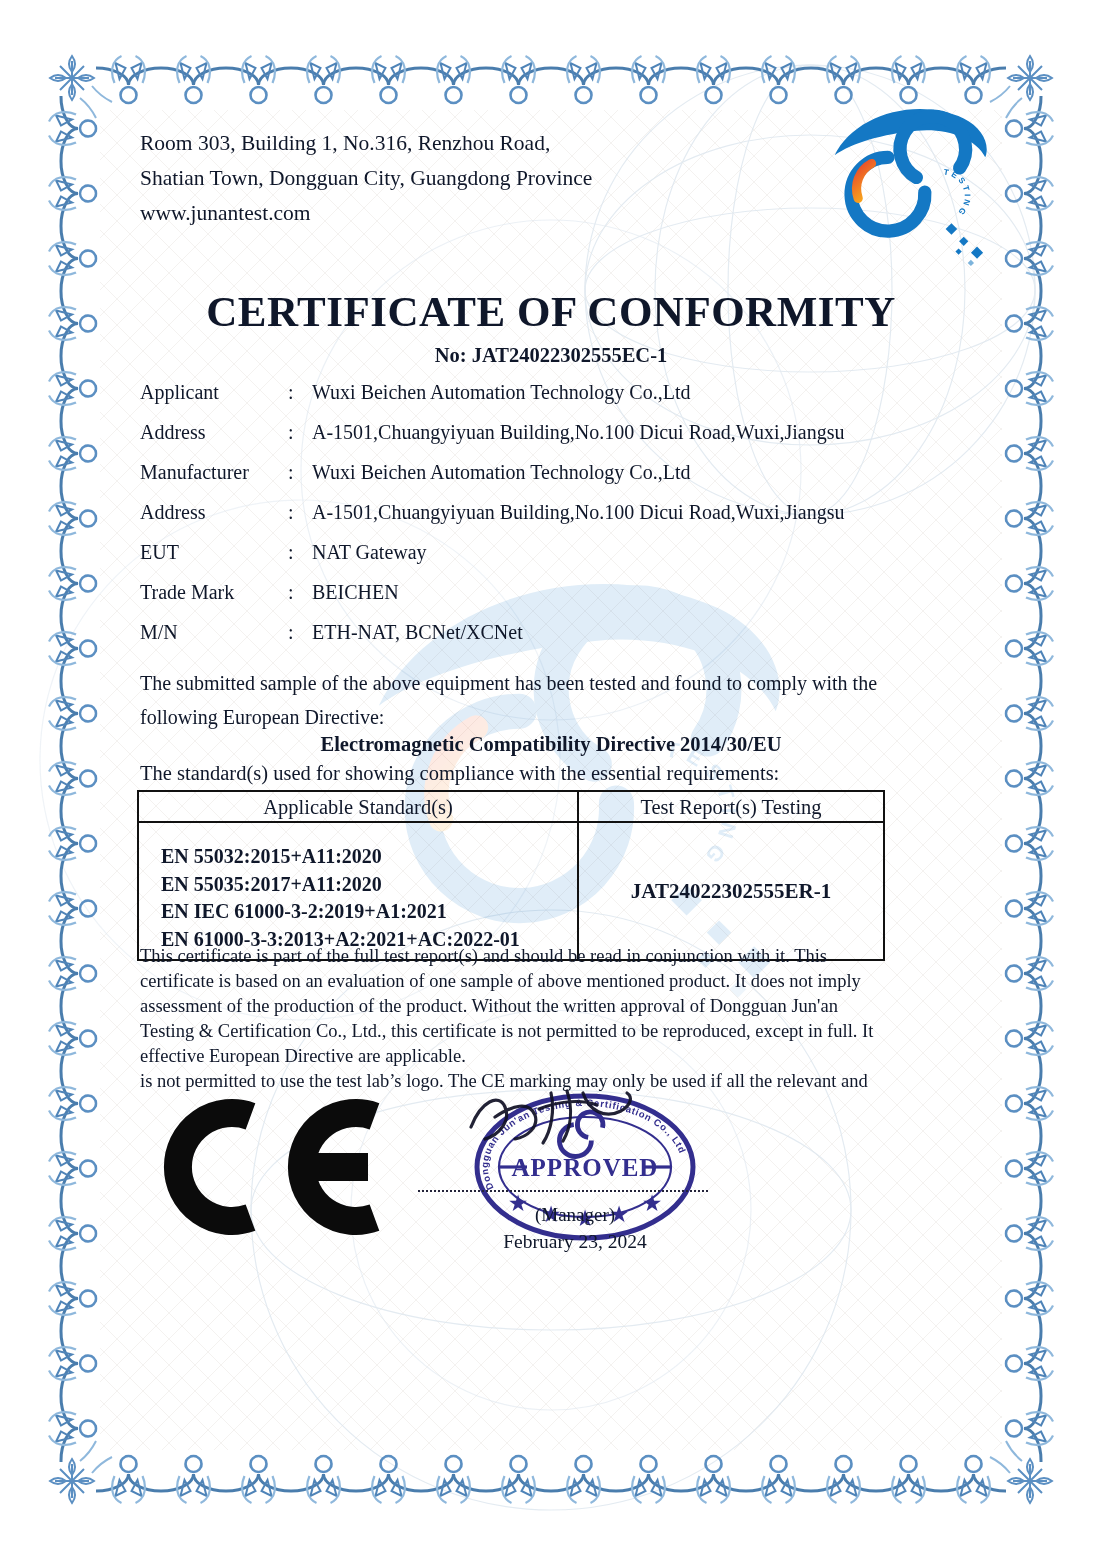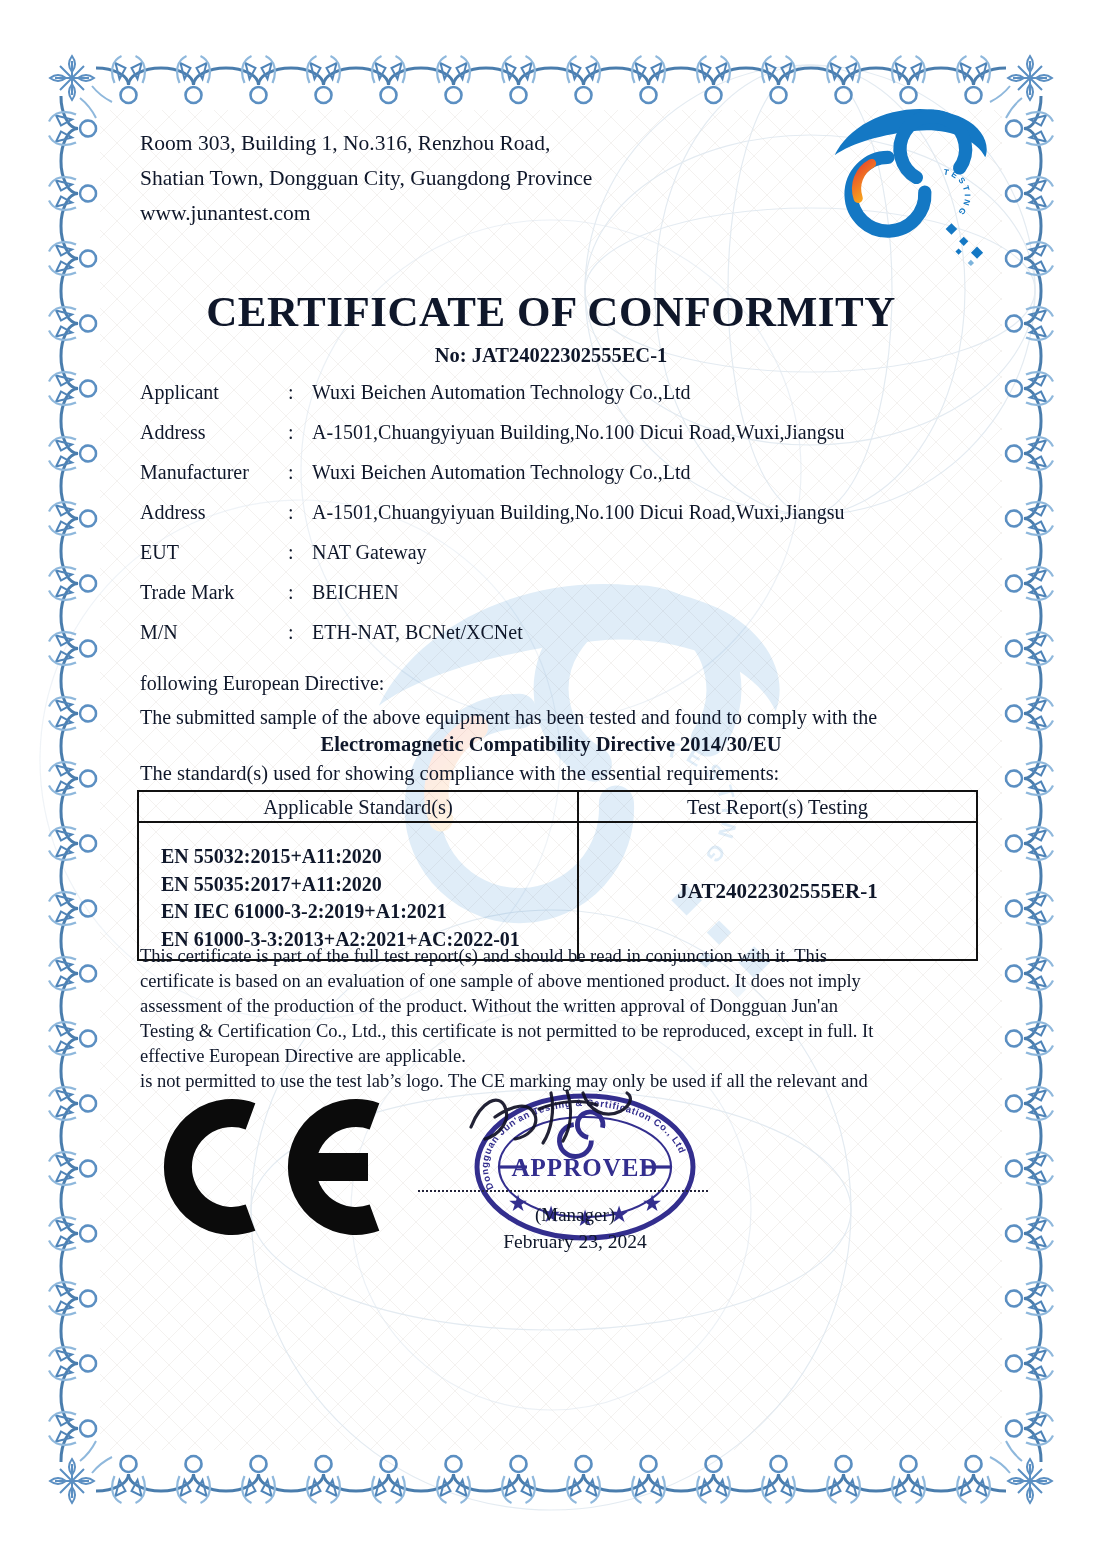"following European Directive:" div { order: before "The submitted sample of the" -> after "The submitted sample of the" }
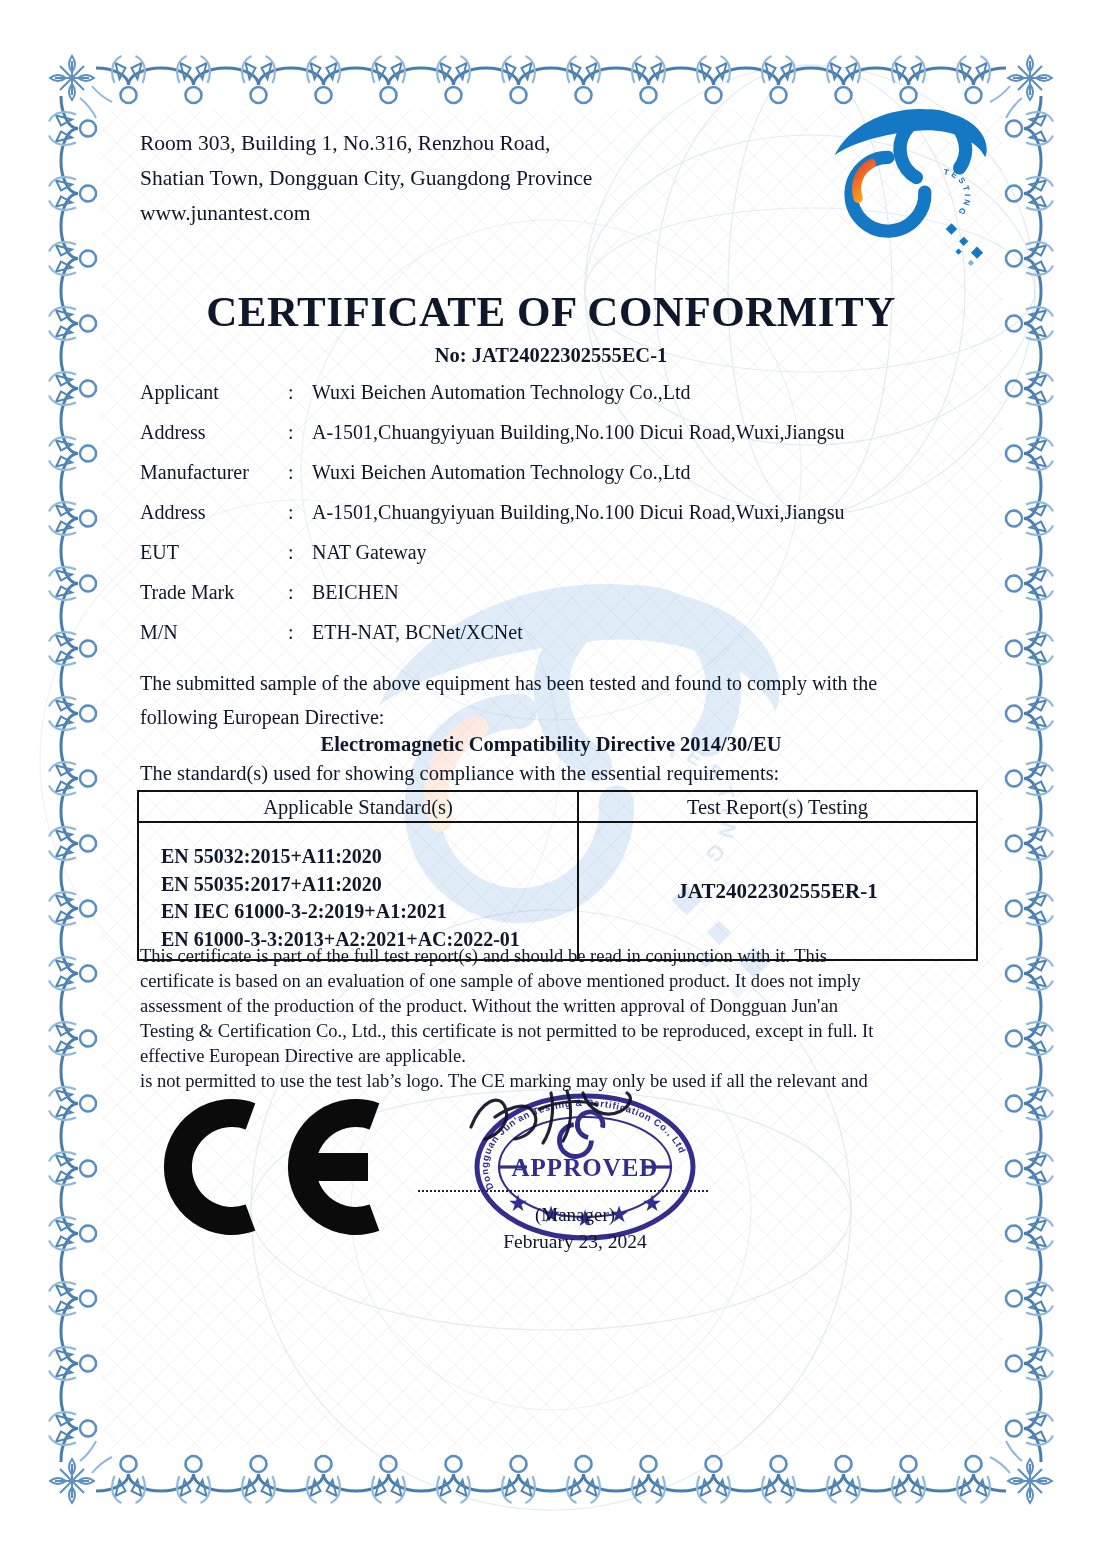"Applicable Standard(s)" .std-table { width: 841px -> 748px }
